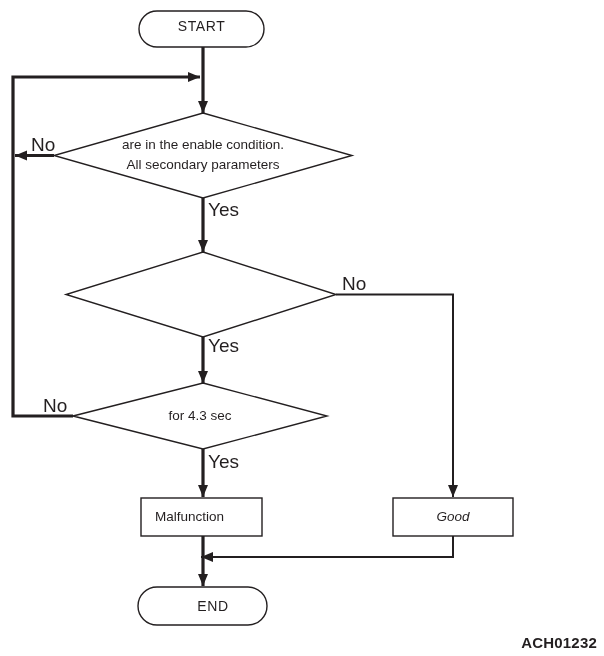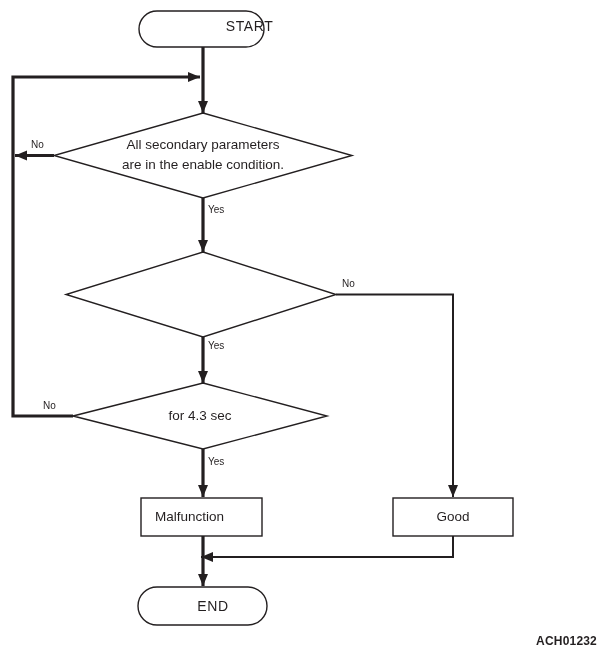"START" div.node-label { padding-left: 48px -> none }
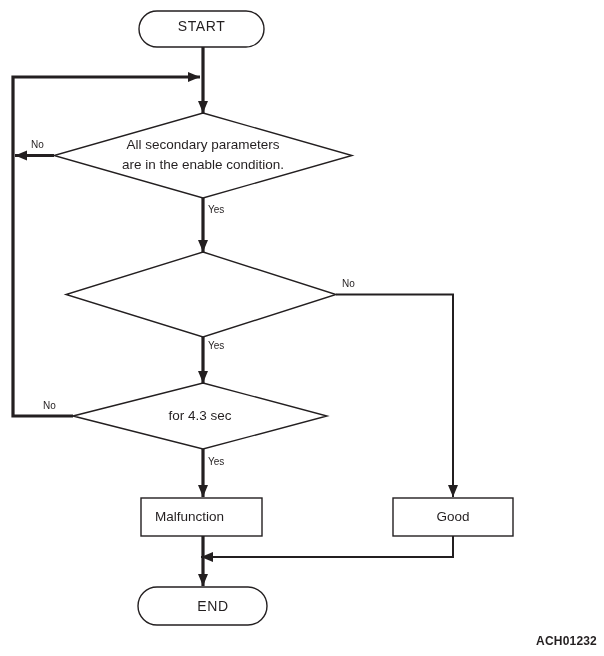"No" .branch-label { font-size: 10px -> 19px }
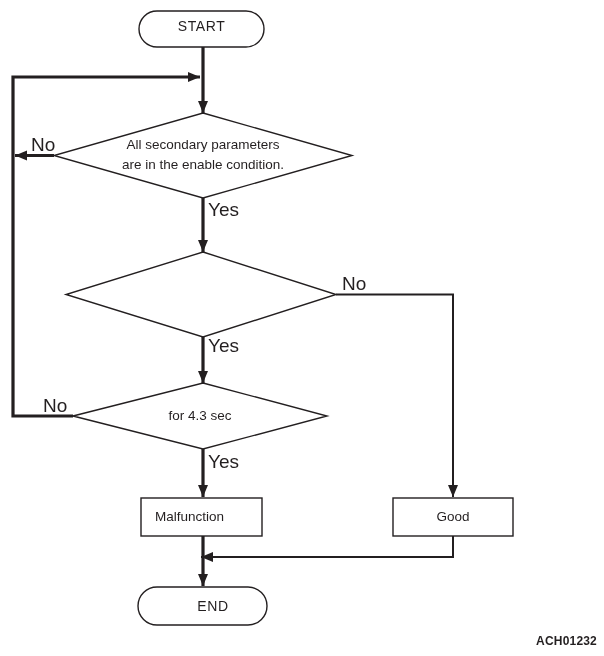"All secondary parameters" span { order: before "are in the enable condition." -> after "are in the enable condition." }
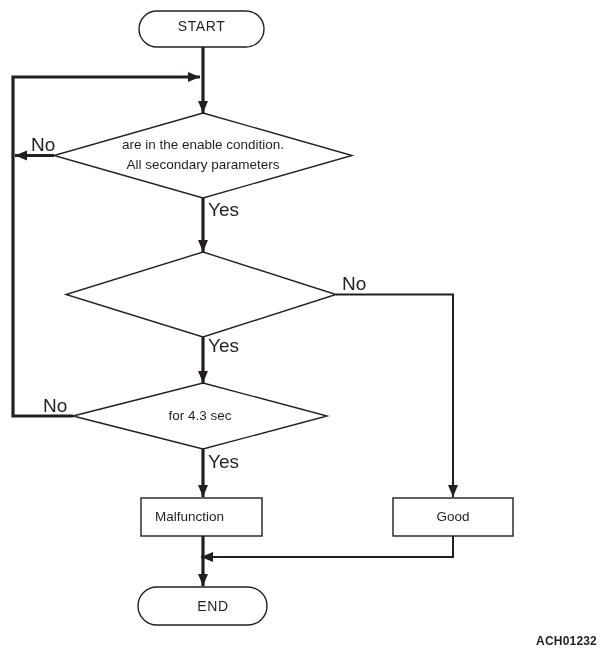"Good" div.node-label { font-style: none -> italic }
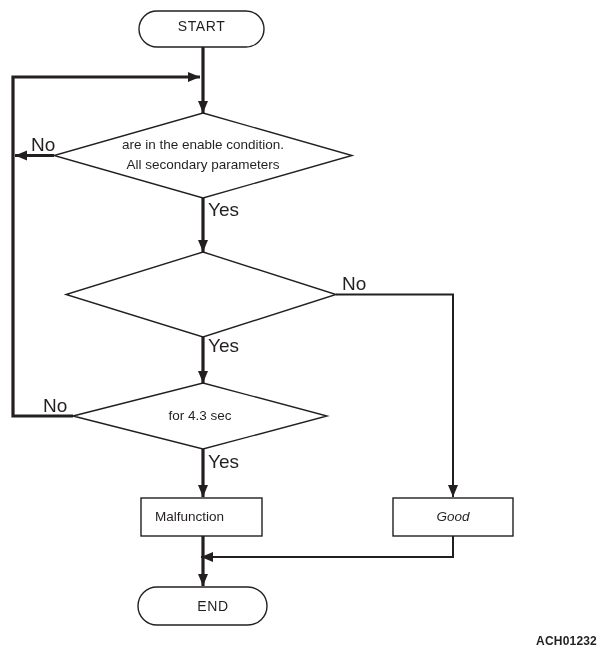"ACH01232" .figure-code { font-size: 12px -> 15px }
